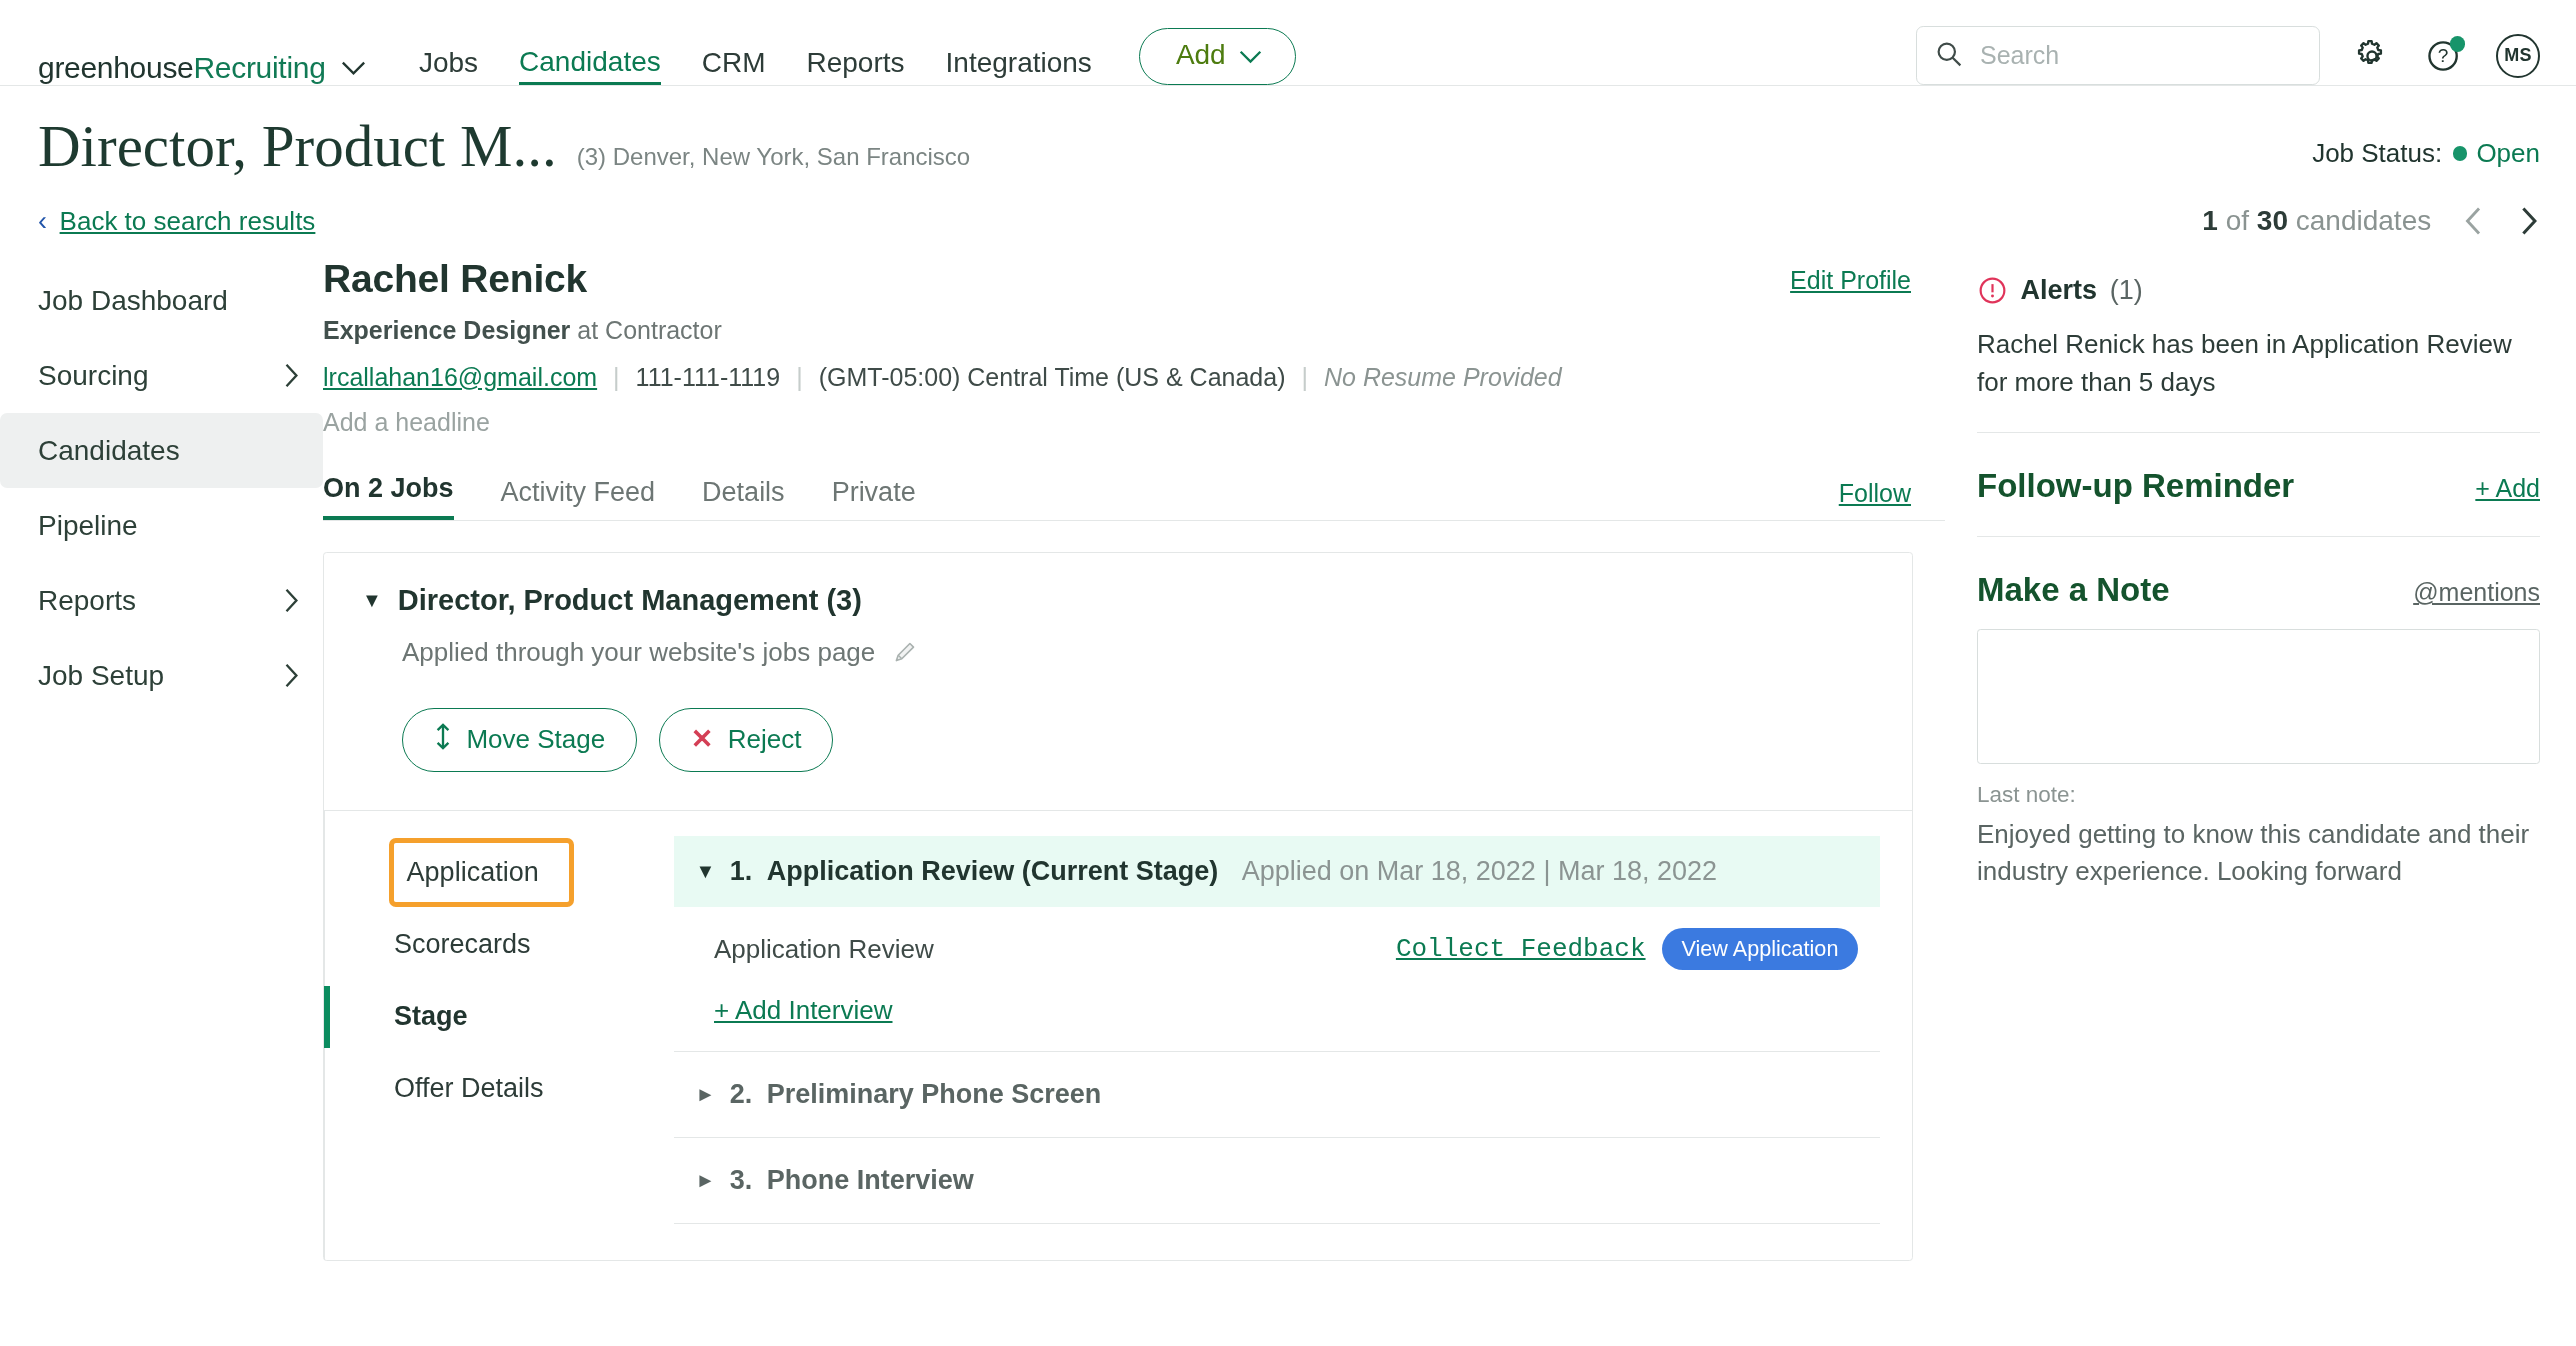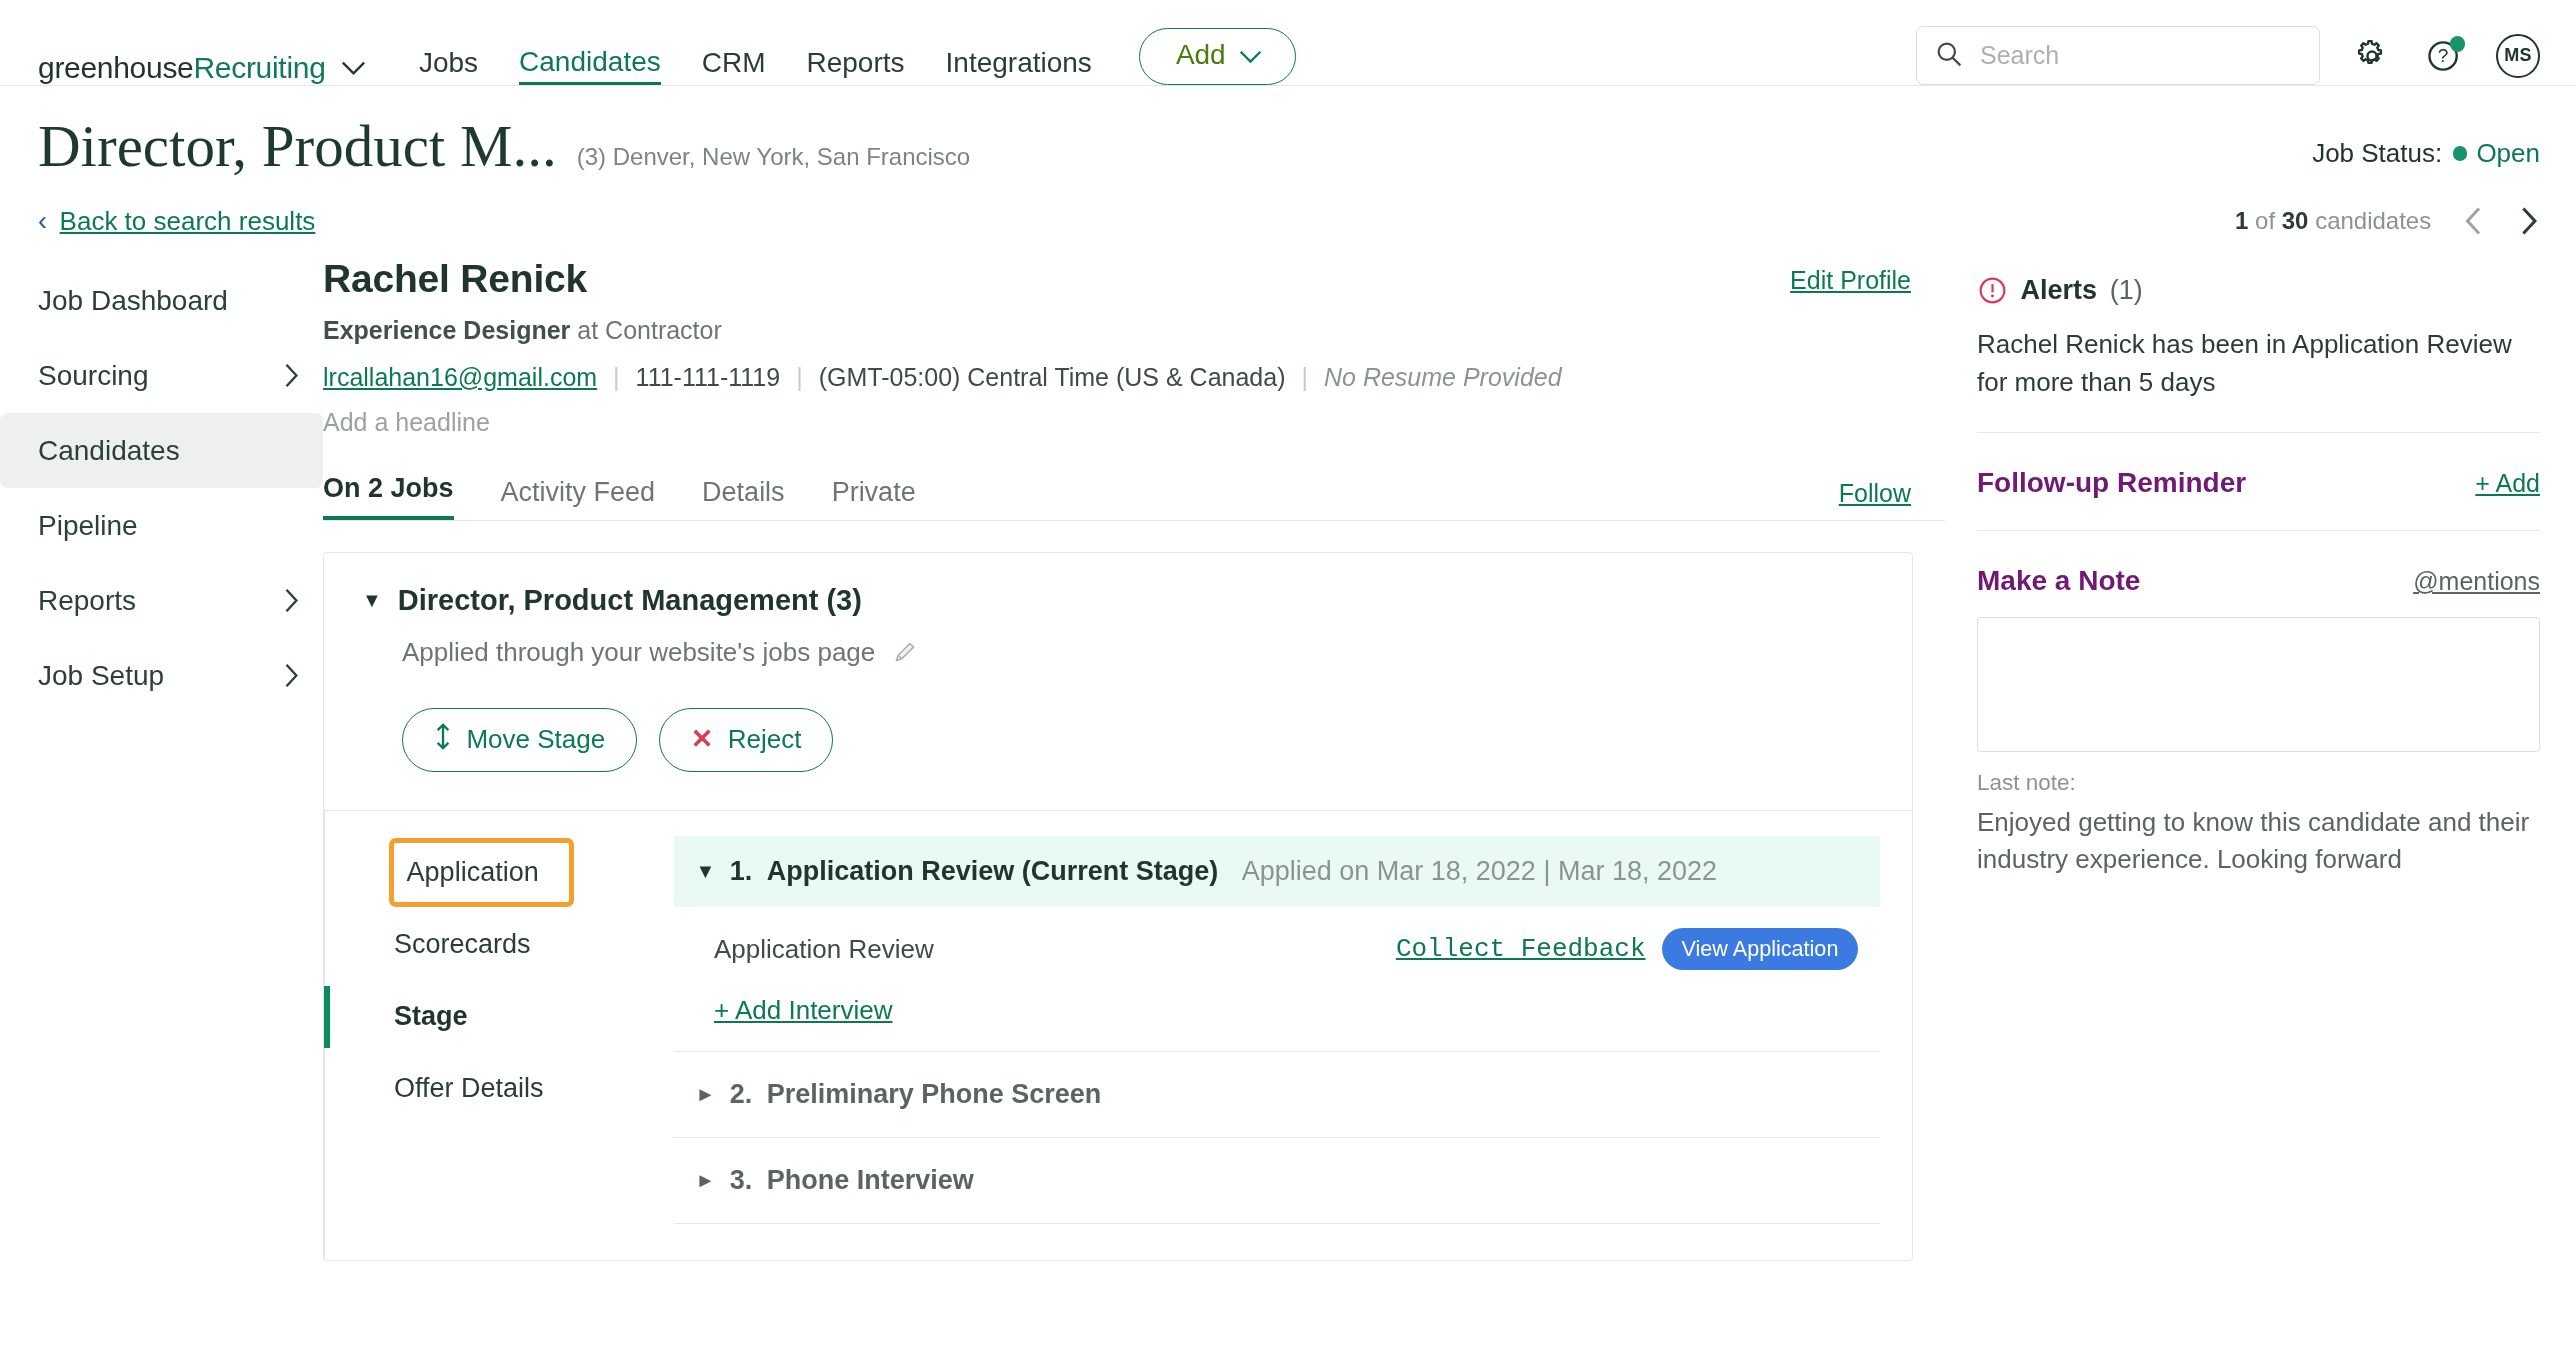"1 of 30 candidates" .pager-text { font-size: 24px -> 28px }
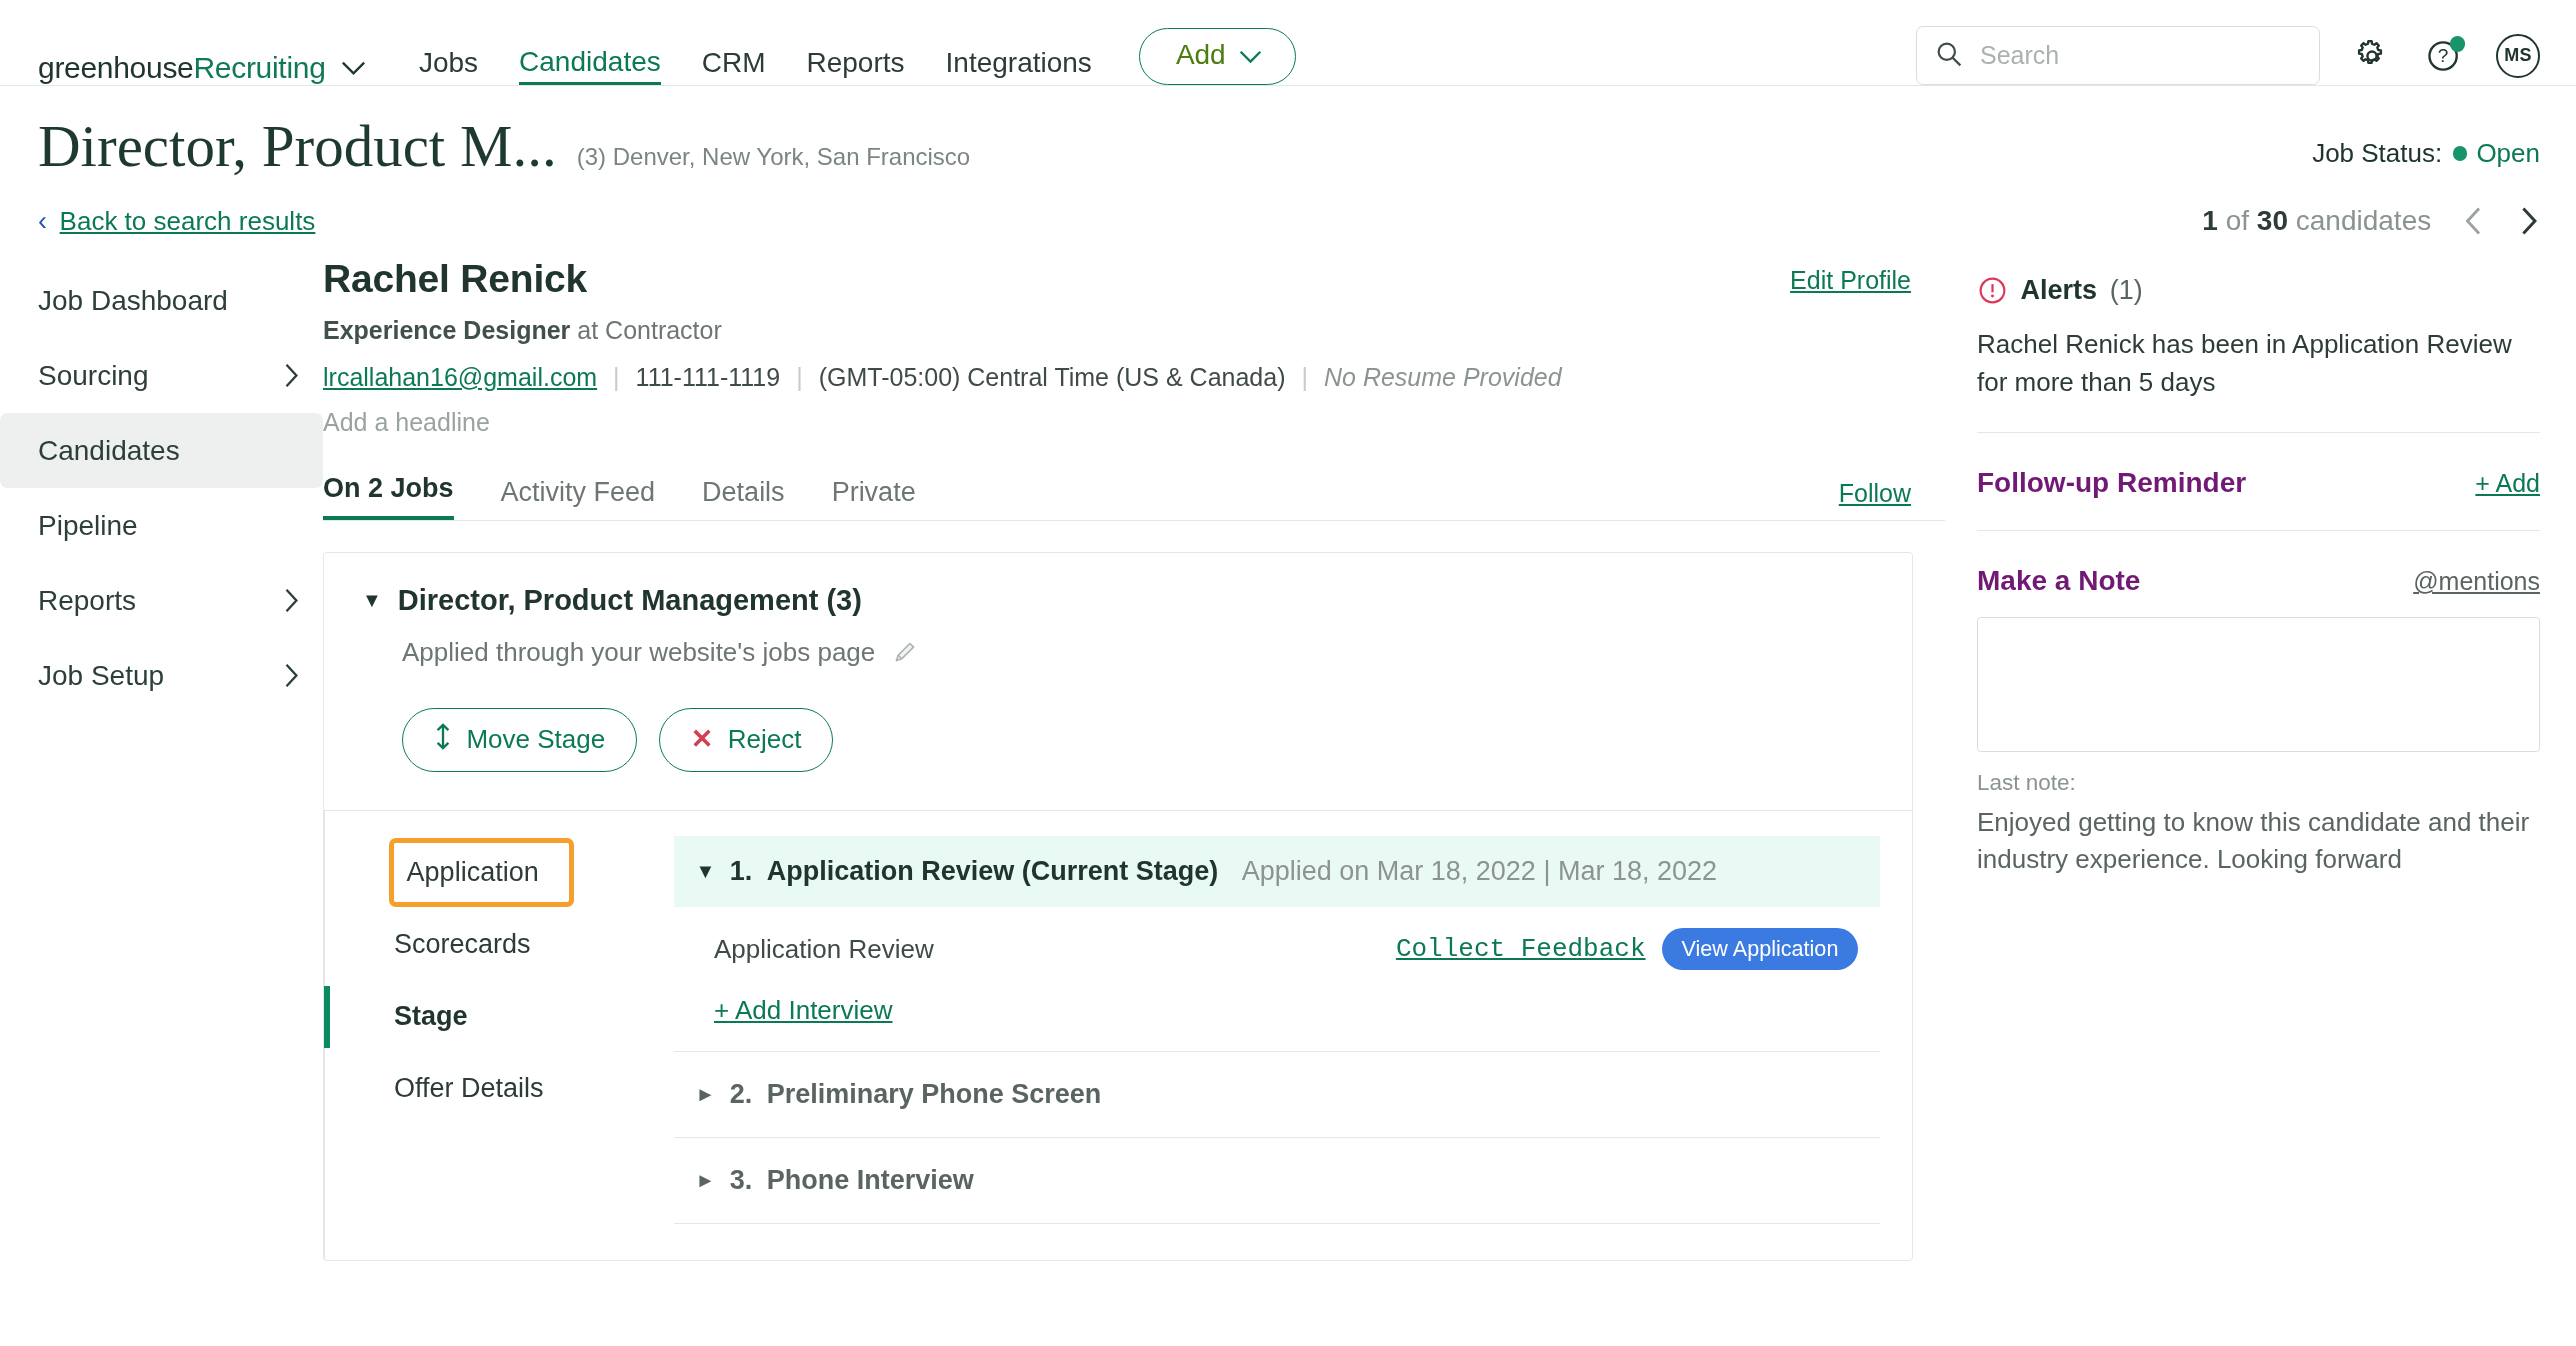"Follow-up Reminder" .rail-row h3 { color: #701a75 -> #14532d; font-size: 28px -> 33px }
